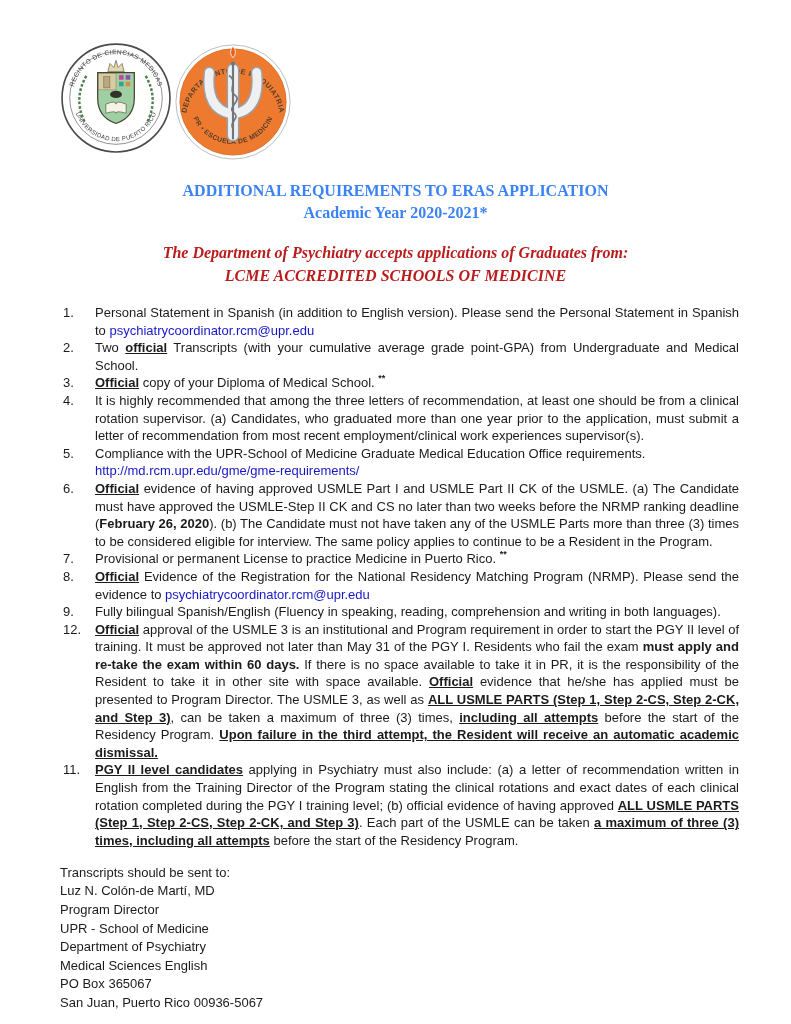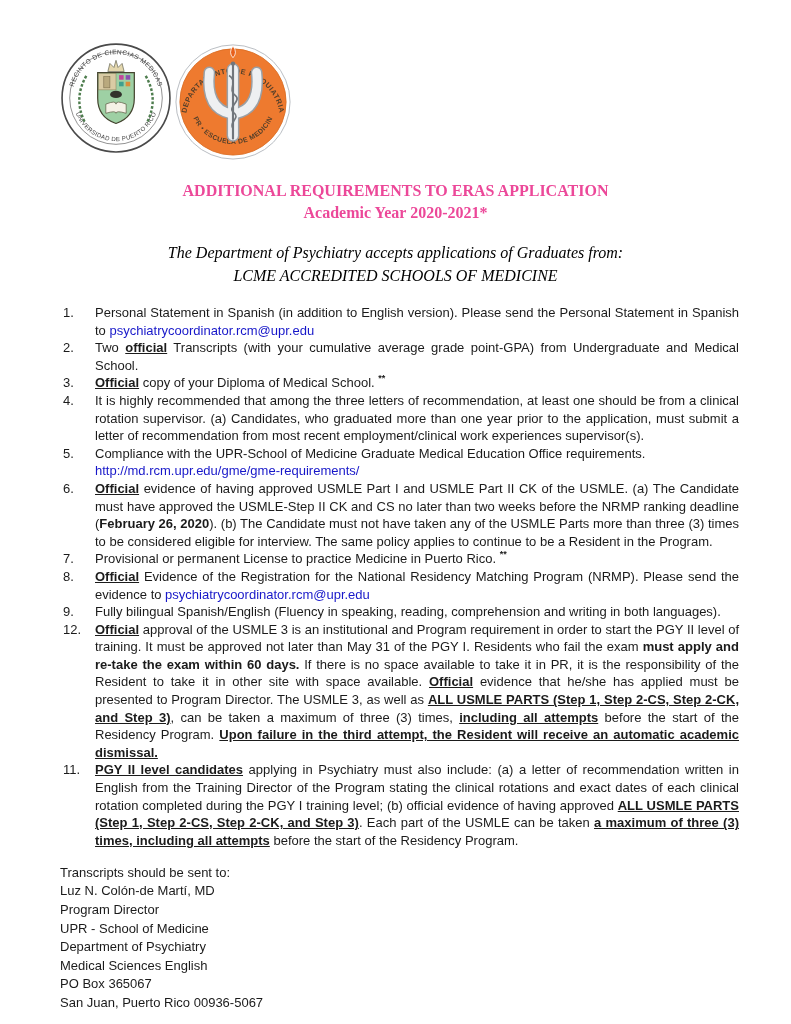"ADDITIONAL REQUIREMENTS TO ERAS" .title-line { color: #ec4899 -> #3b82f6 }
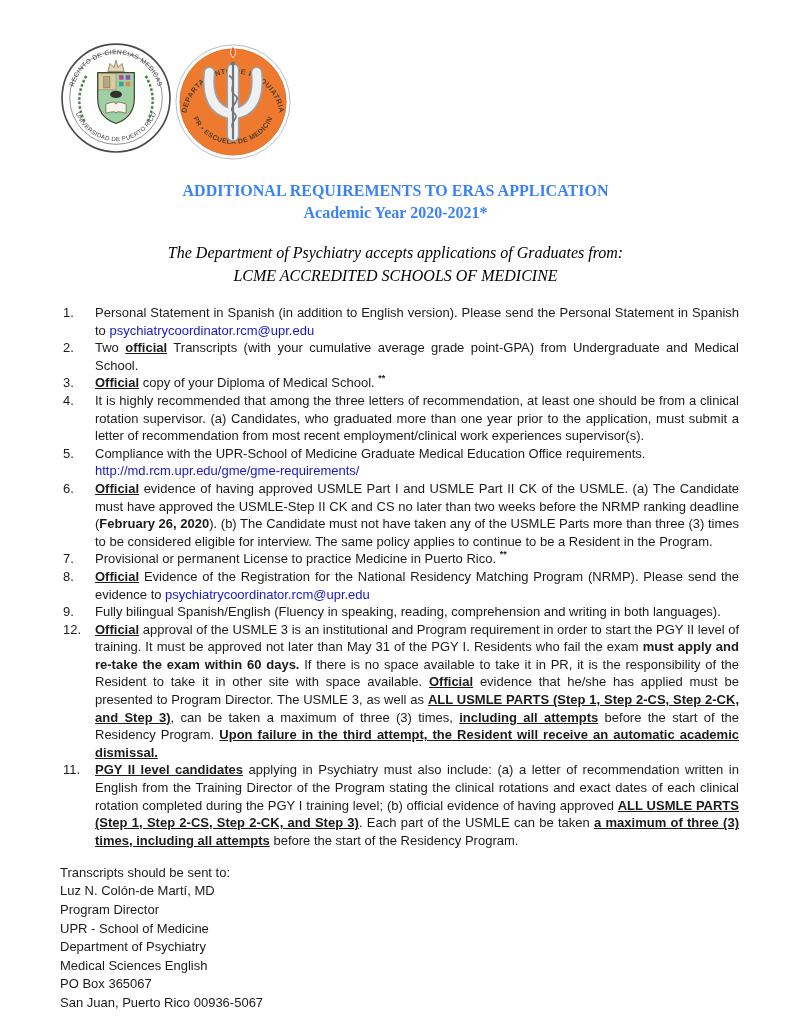"The Department of Psychiatry accepts" .subtitle-line { color: #000000 -> #b91c1c; font-weight: normal -> bold }
